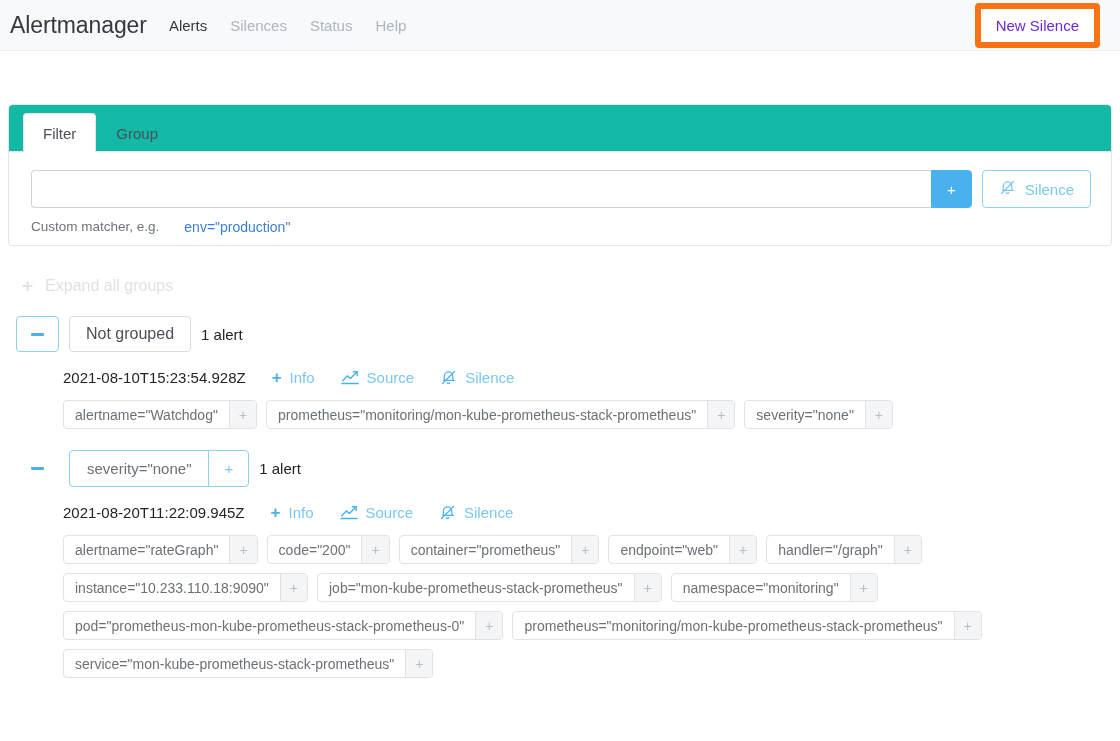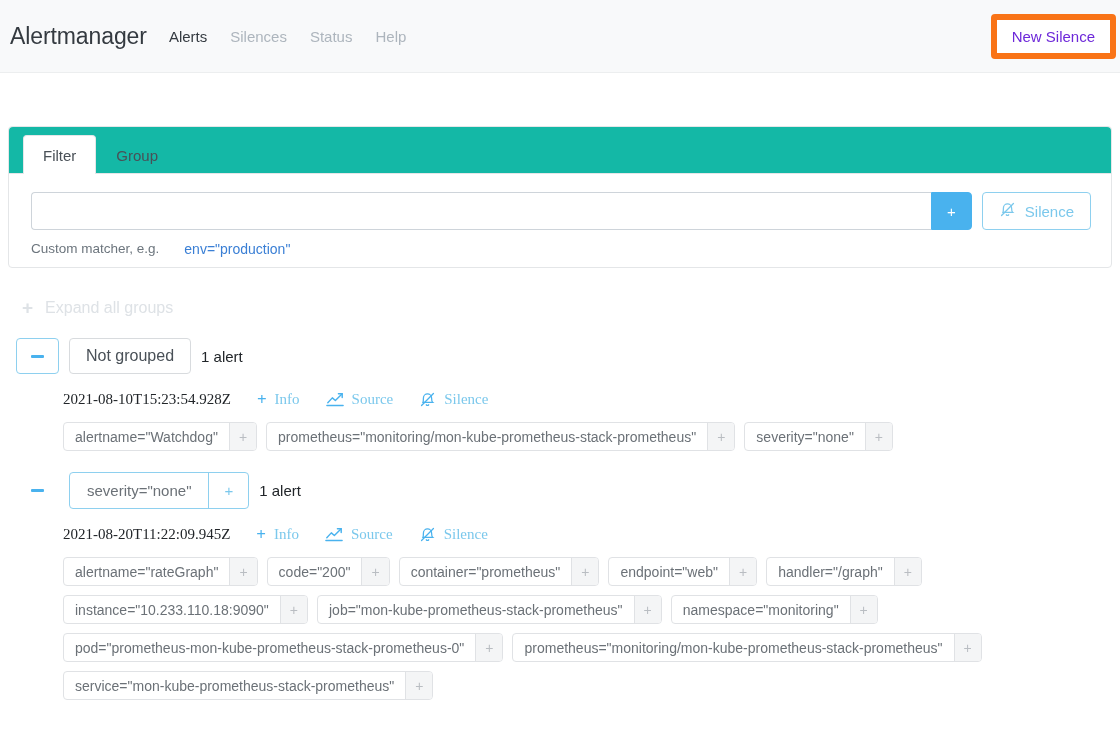"Alertmanager" .navbar { height: 73px -> 51px; padding: 0 4px 0 10px -> 0 20px 0 10px }
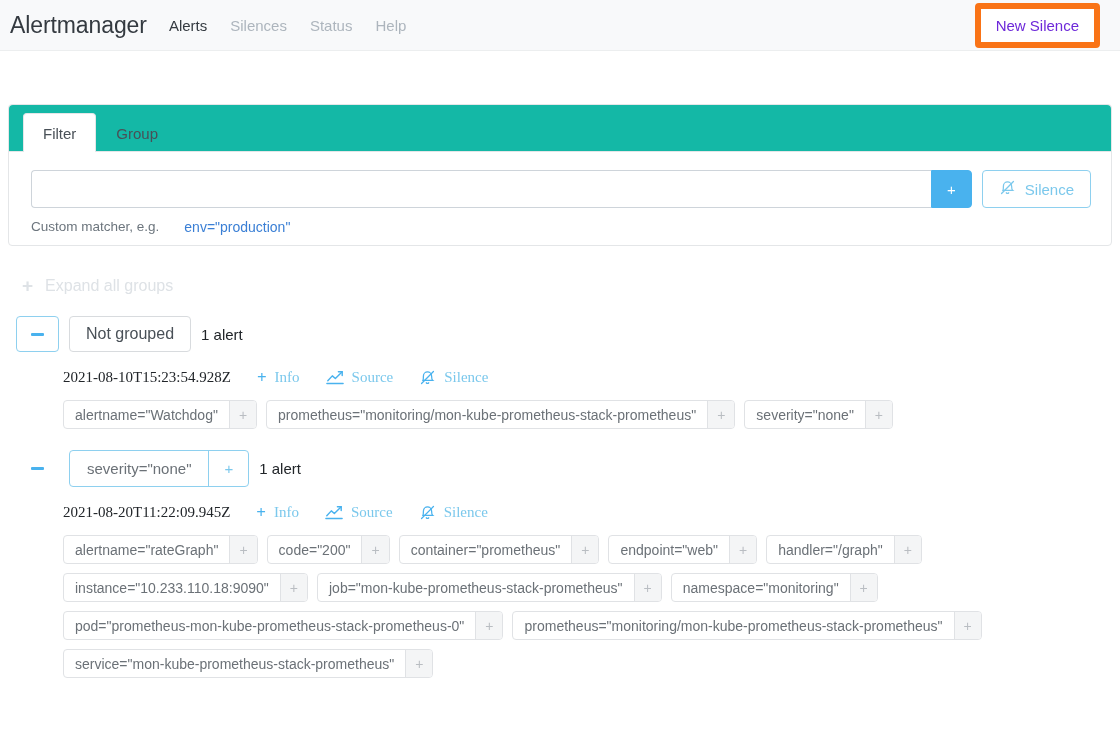"2021-08-10T15:23:54.928Z" .alert-head { font-family: Liberation Serif, serif -> none }
